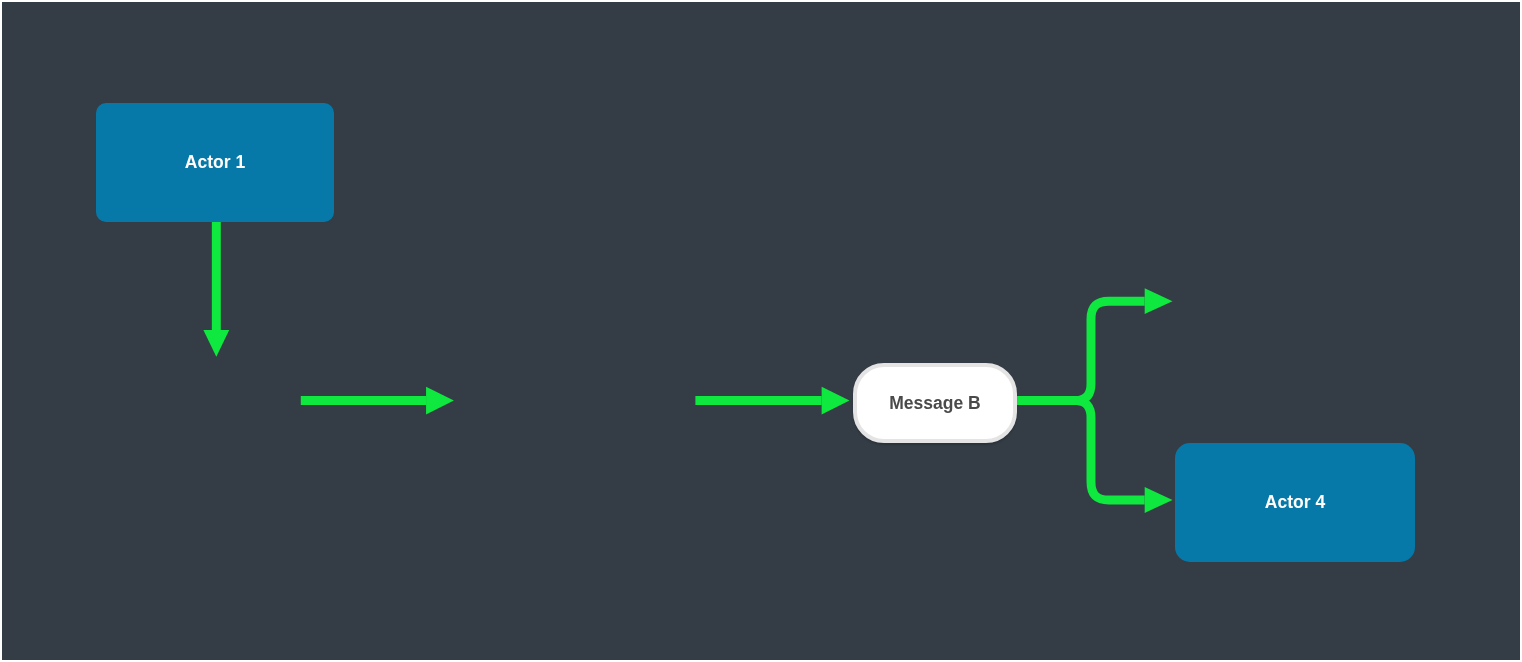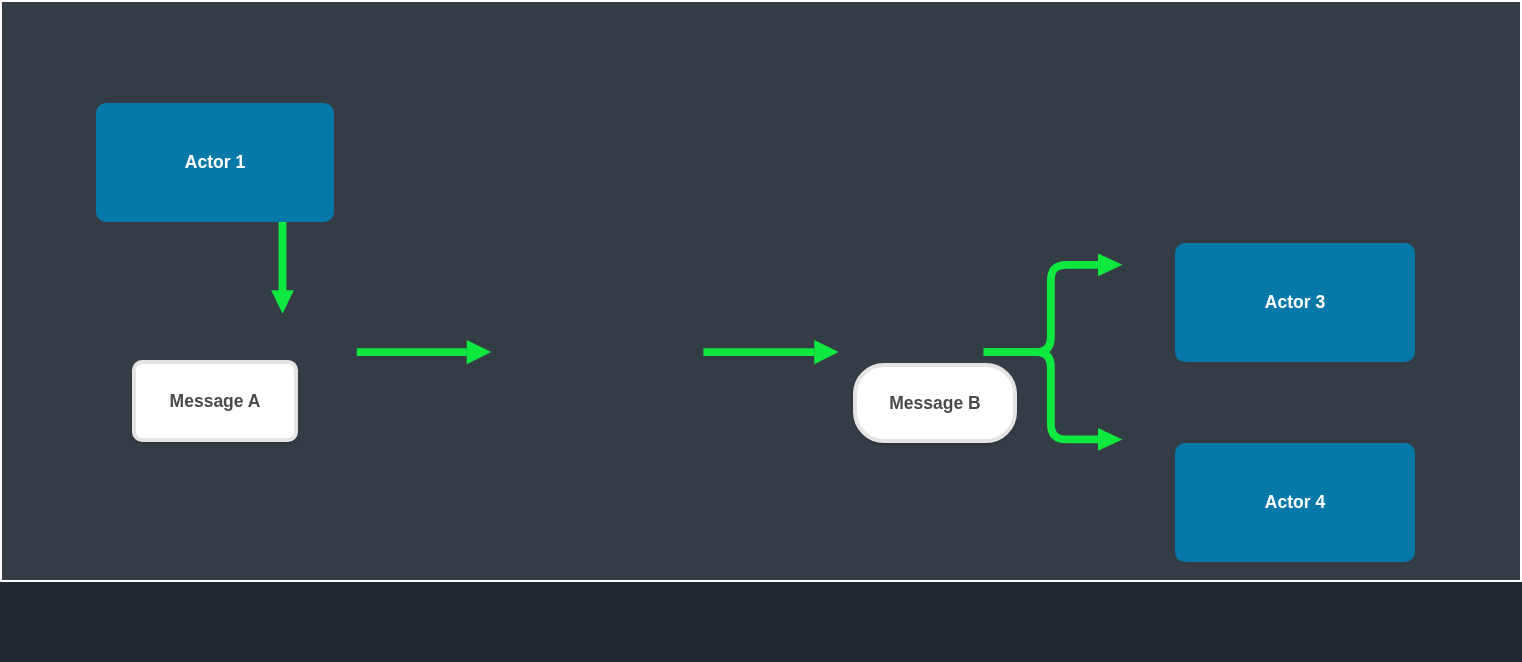"Actor 1" .frame { height: 582px -> 662px }
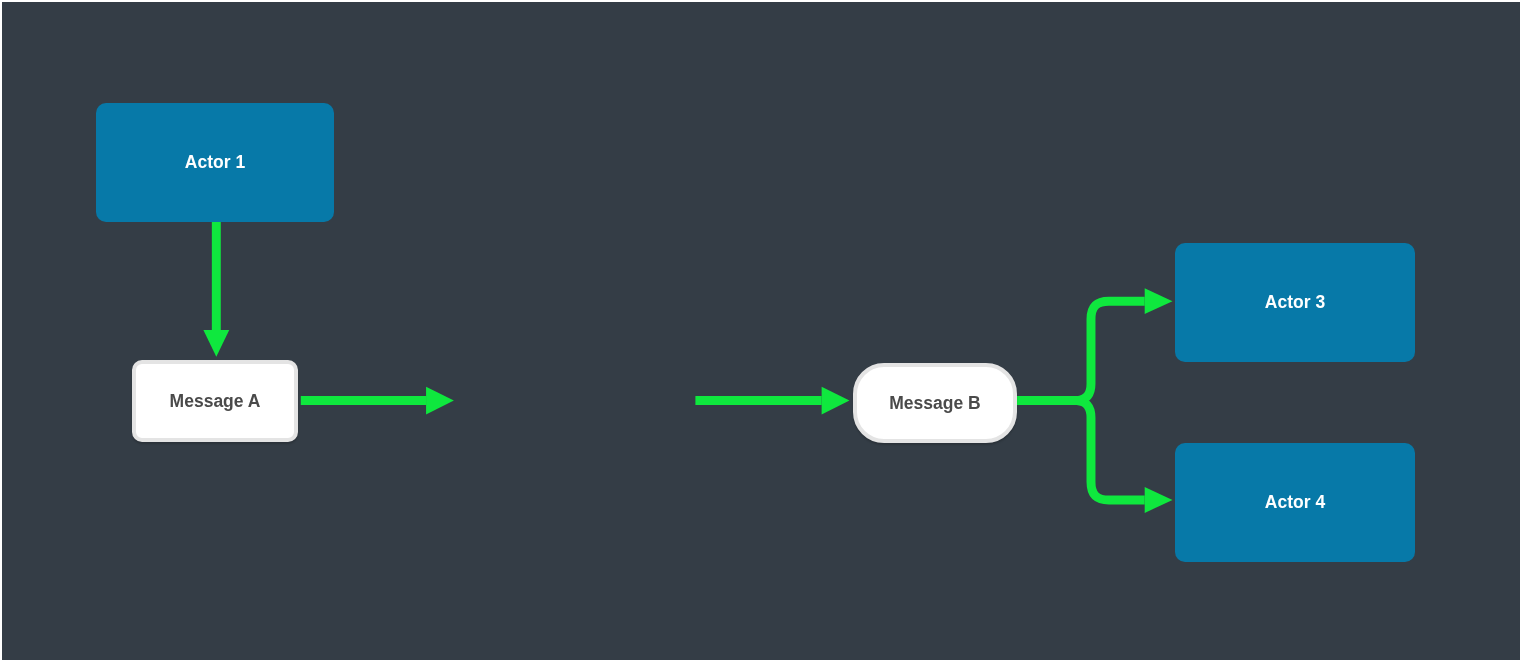"Actor 3" div.node { html: <div> <span>Actor 3</span> </div> -> none }
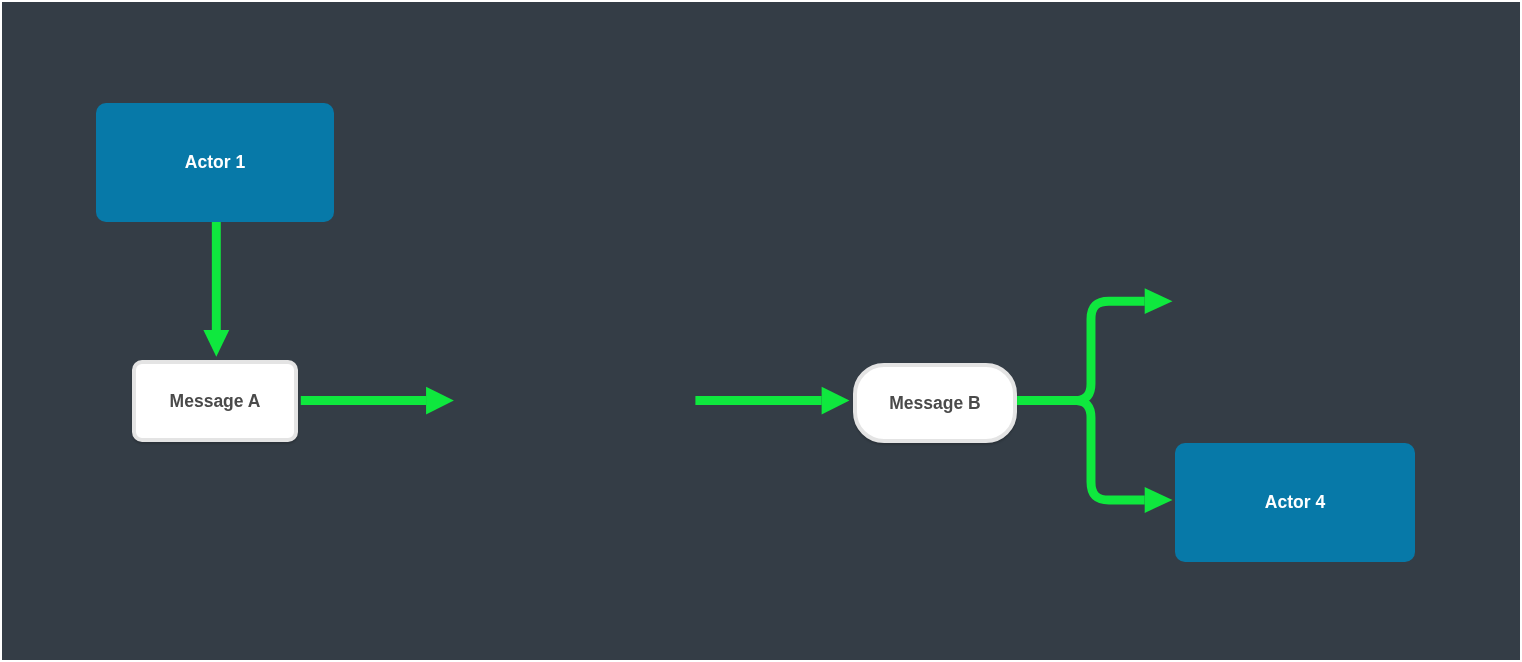"Message A" div.node { html: <div> <span>Message A</span> </div> -> none }
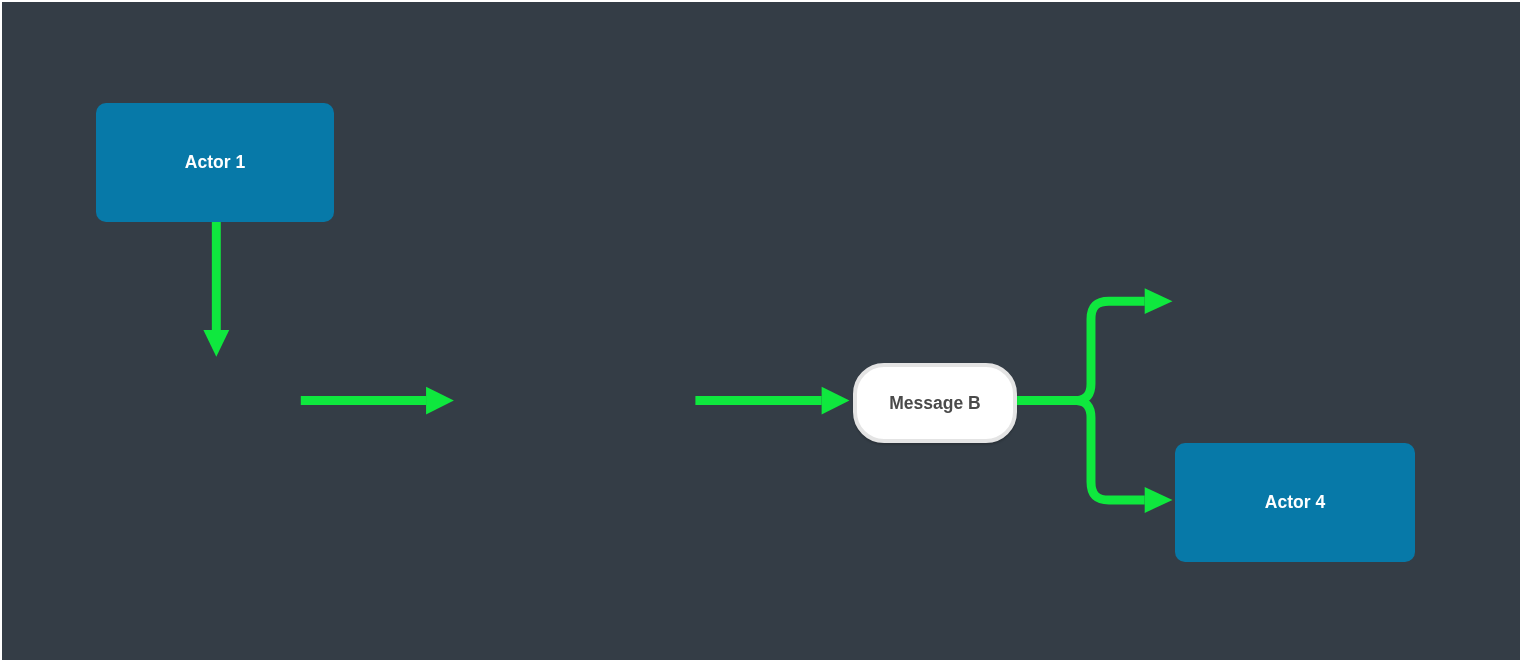"Actor 4" #node-actor4 { border-radius: none -> 15px }
